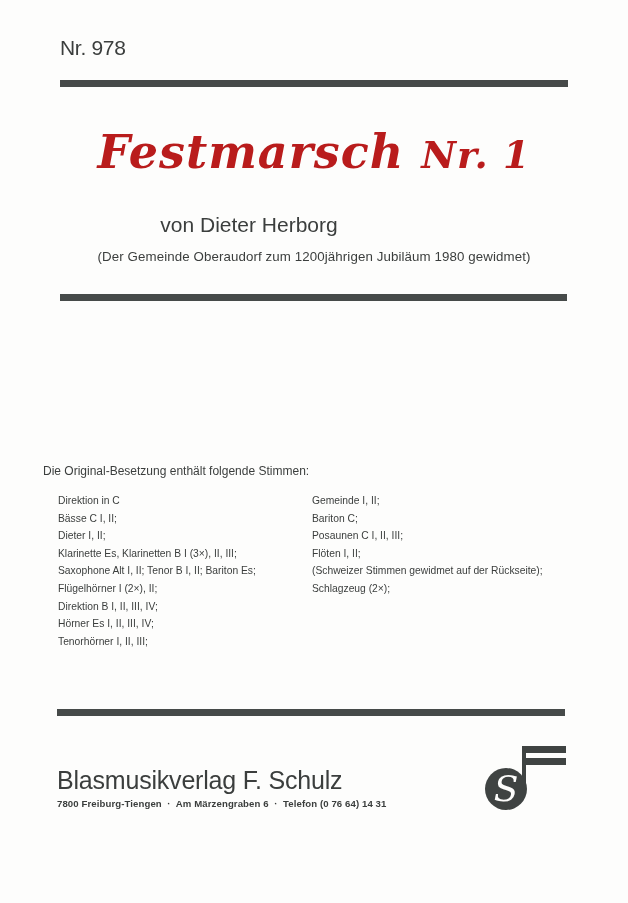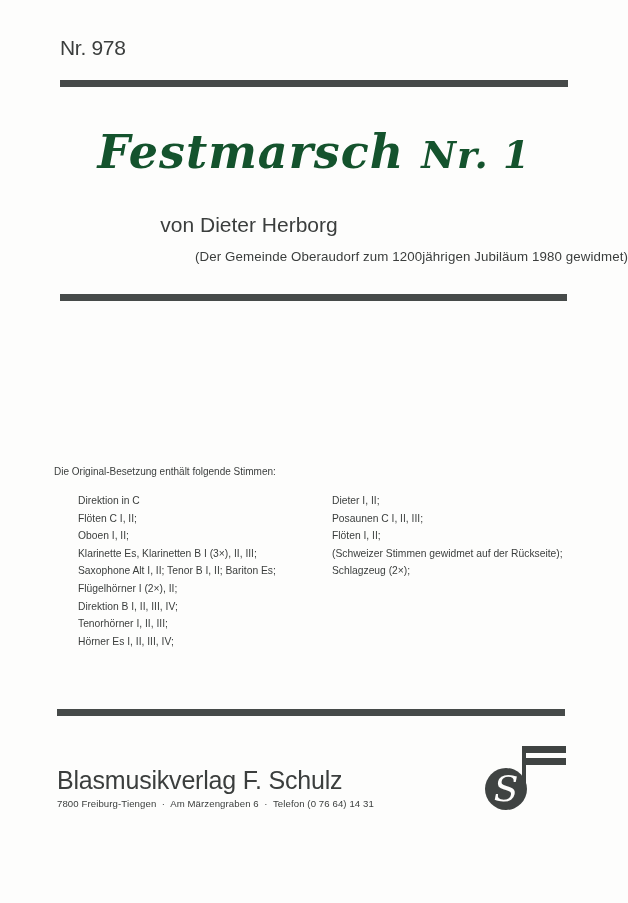"Festmarsch Nr. 1" .title { color: #14532d -> #b91c1c }
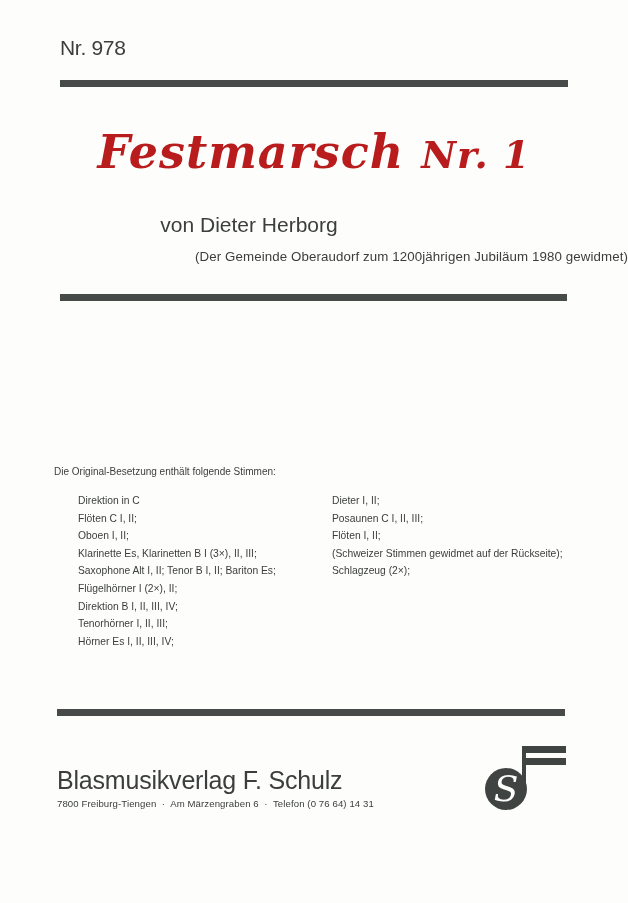"(Der Gemeinde Oberaudorf zum" .dedication { text-align: right -> center }
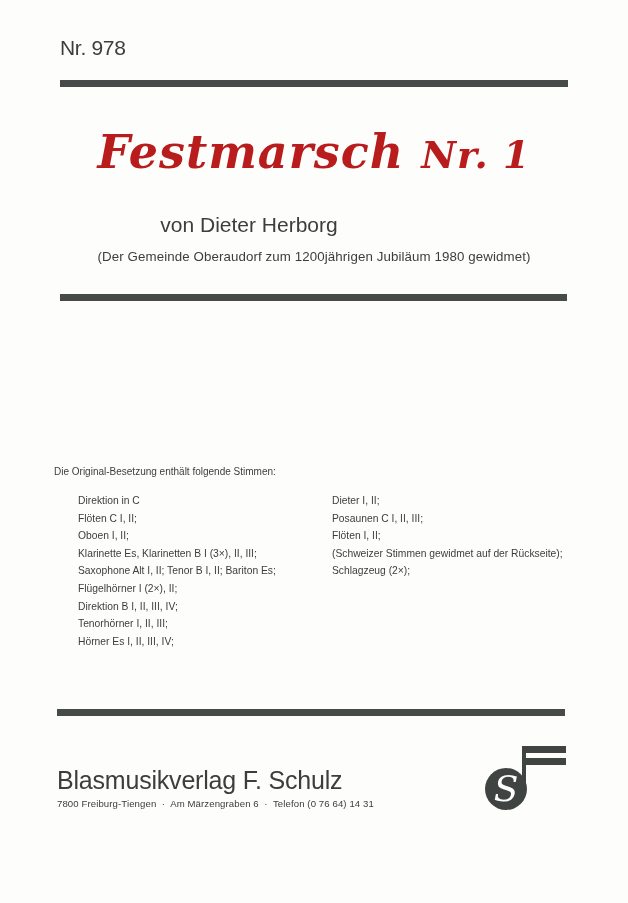"Die Original-Besetzung enthält folgende" .instr-heading { font-size: 10px -> 12px; left: 54px -> 43px }
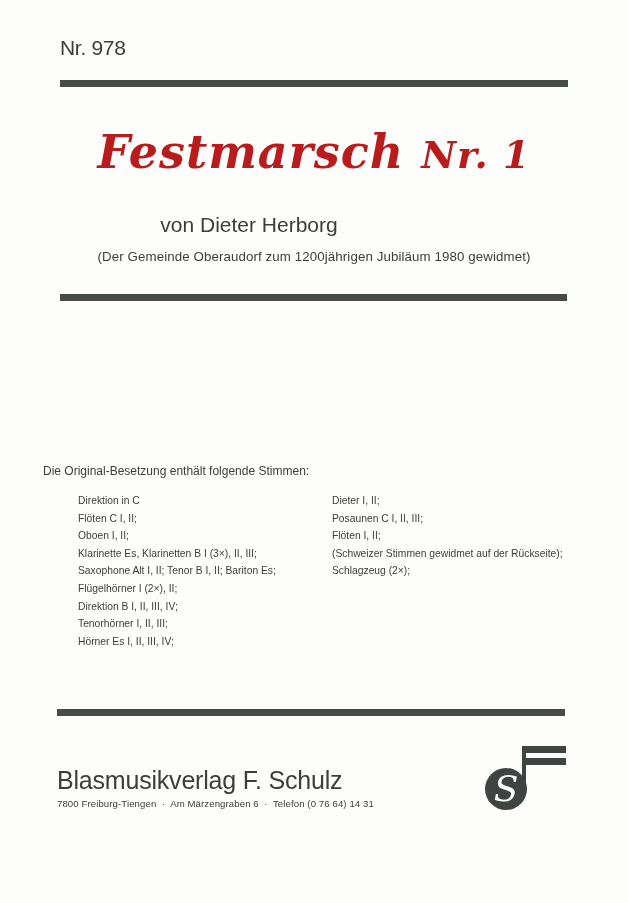"Direktion in C" .instr-col { margin-left: 20px -> none }
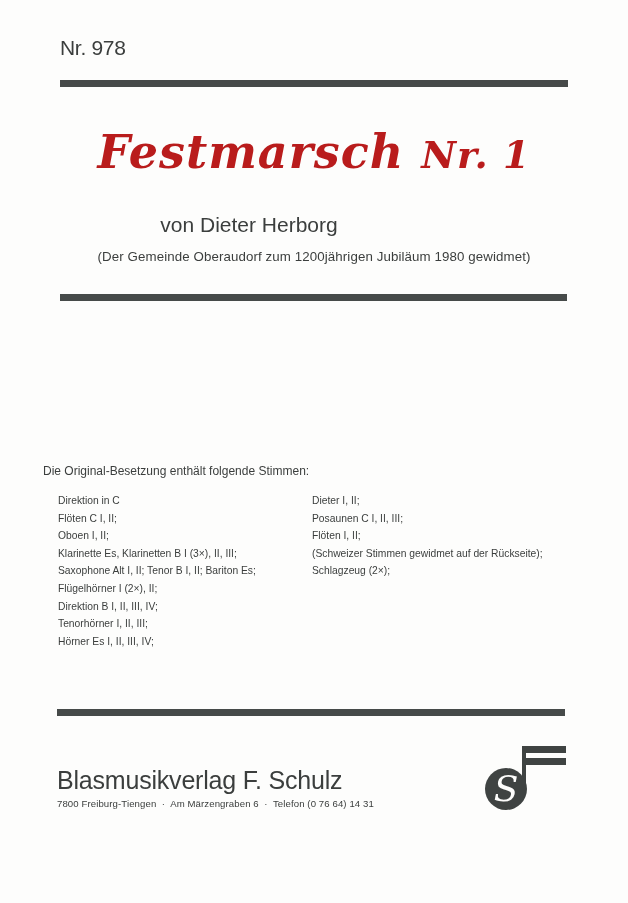"Dieter I, II;" div { text: Dieter -> Gemeinde }
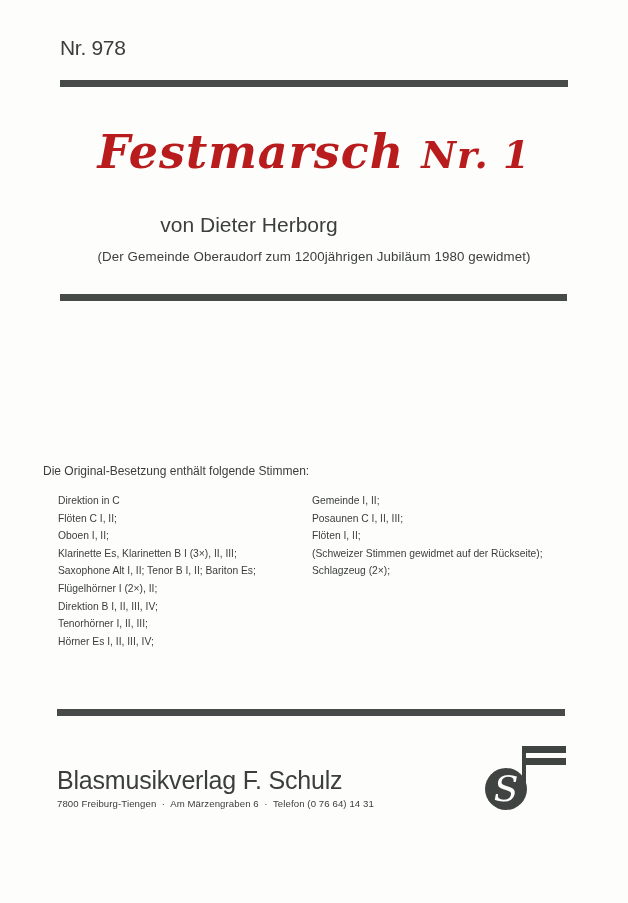"Flöten C I, II;" div { text: Flöten -> Bässe }
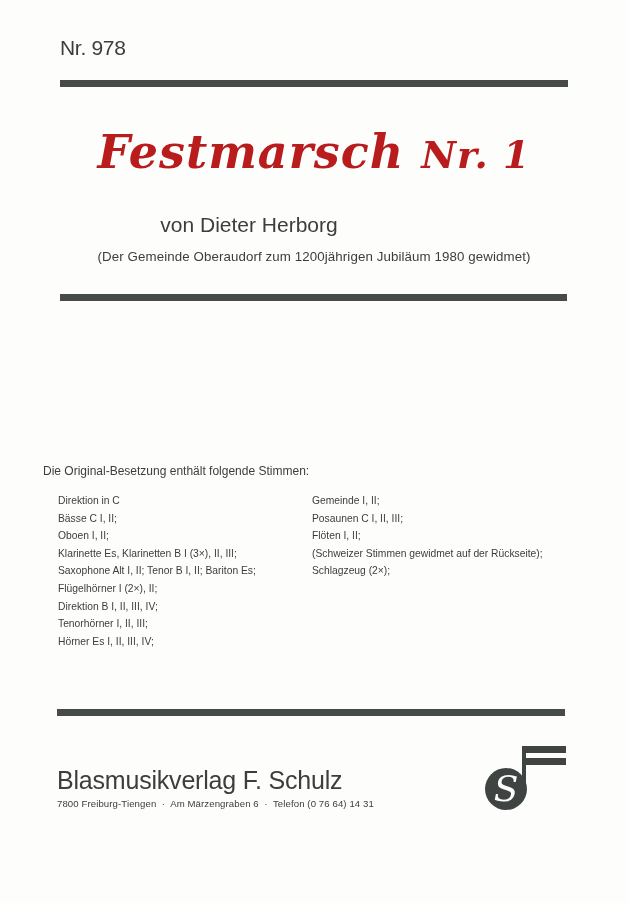"Bariton C;" div { html: none -> <div>Bariton C;</div> }
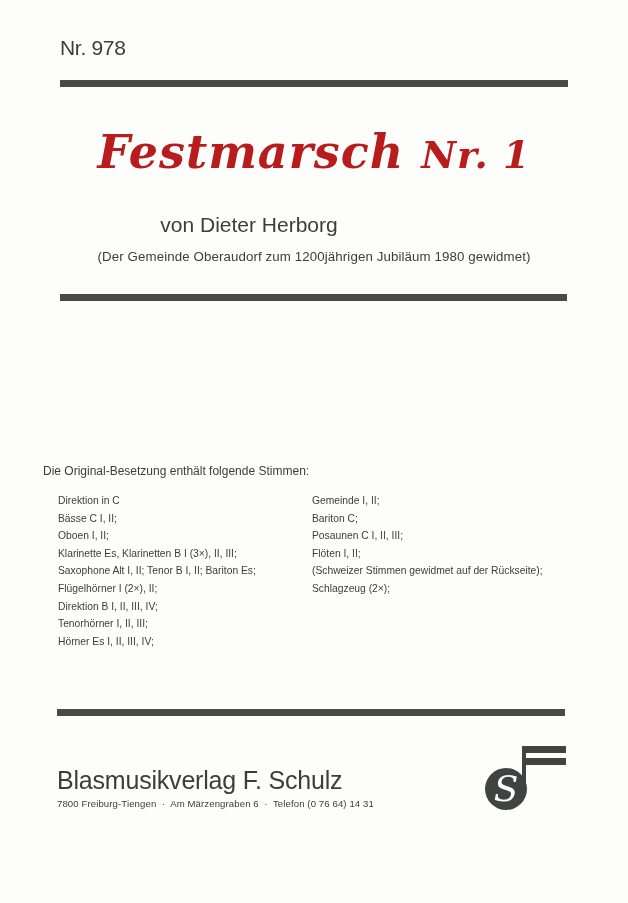"Oboen I, II;" div { text: Oboen -> Dieter }
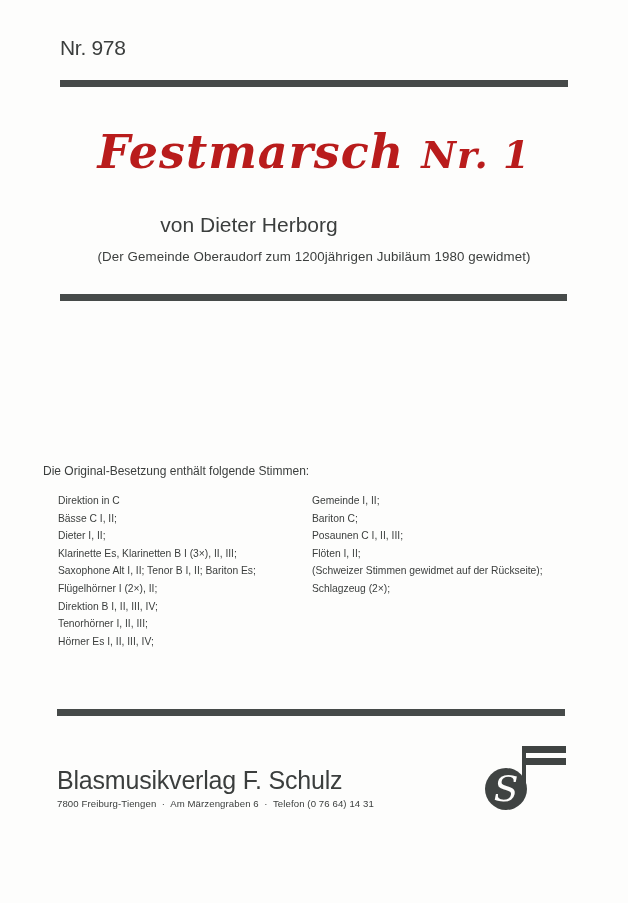"Tenorhörner I, II, III;" div { order: before "Hörner Es I, II, III," -> after "Hörner Es I, II, III," }
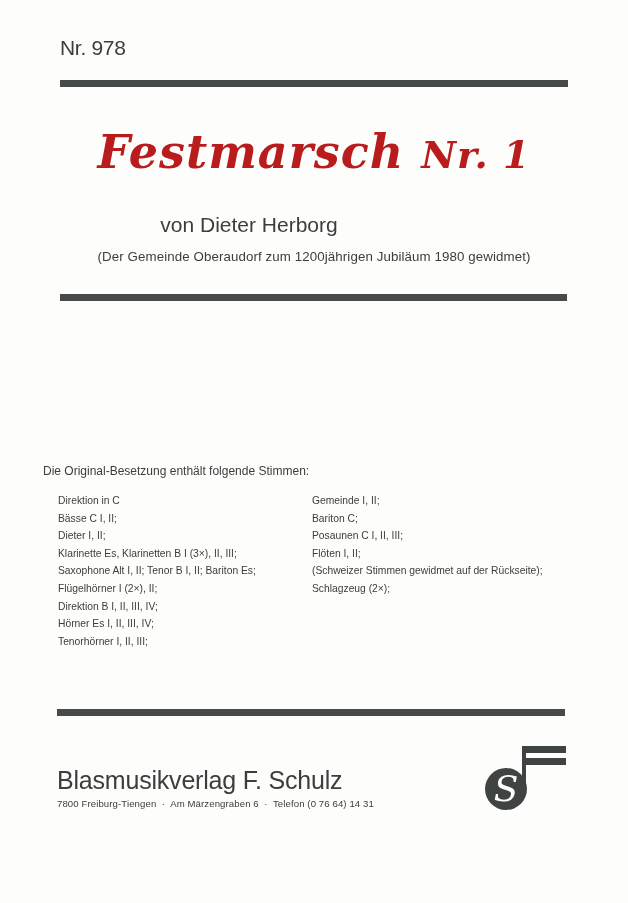"7800 Freiburg-Tiengen · Am Märzengraben" .address { font-weight: normal -> bold }
